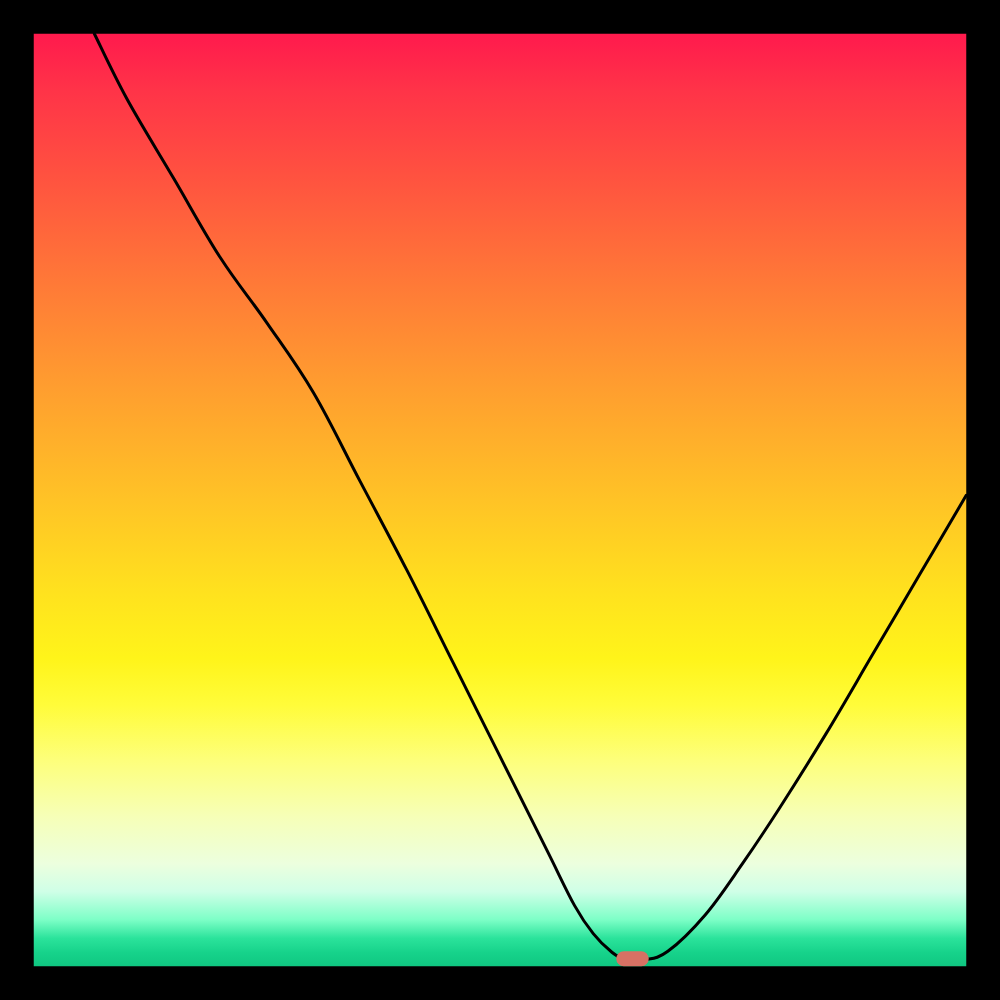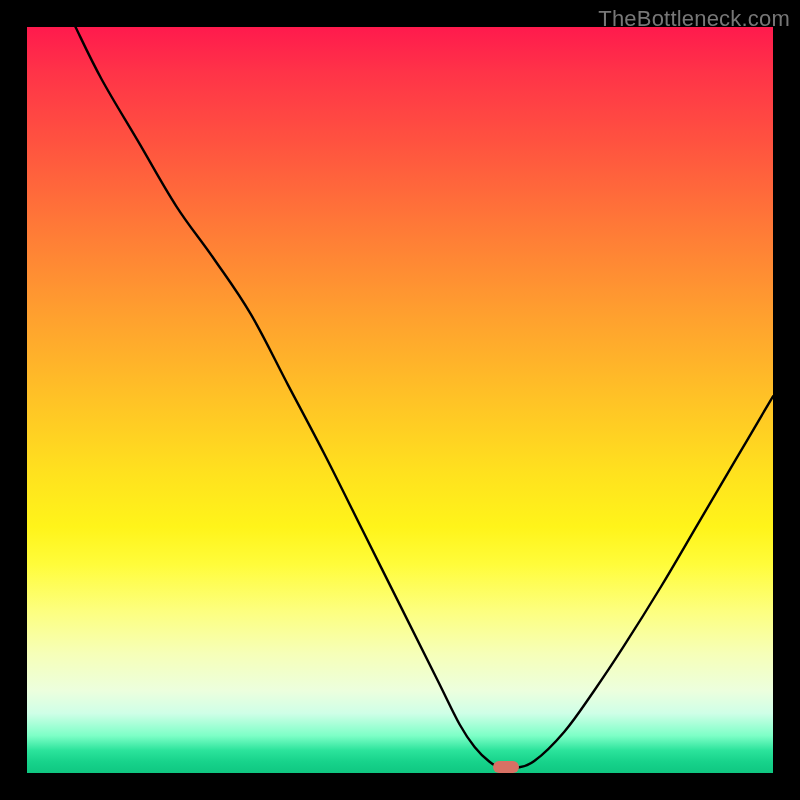"TheBottleneck.com" div.watermark { html: <div>TheBottleneck.com</div> -> none }
